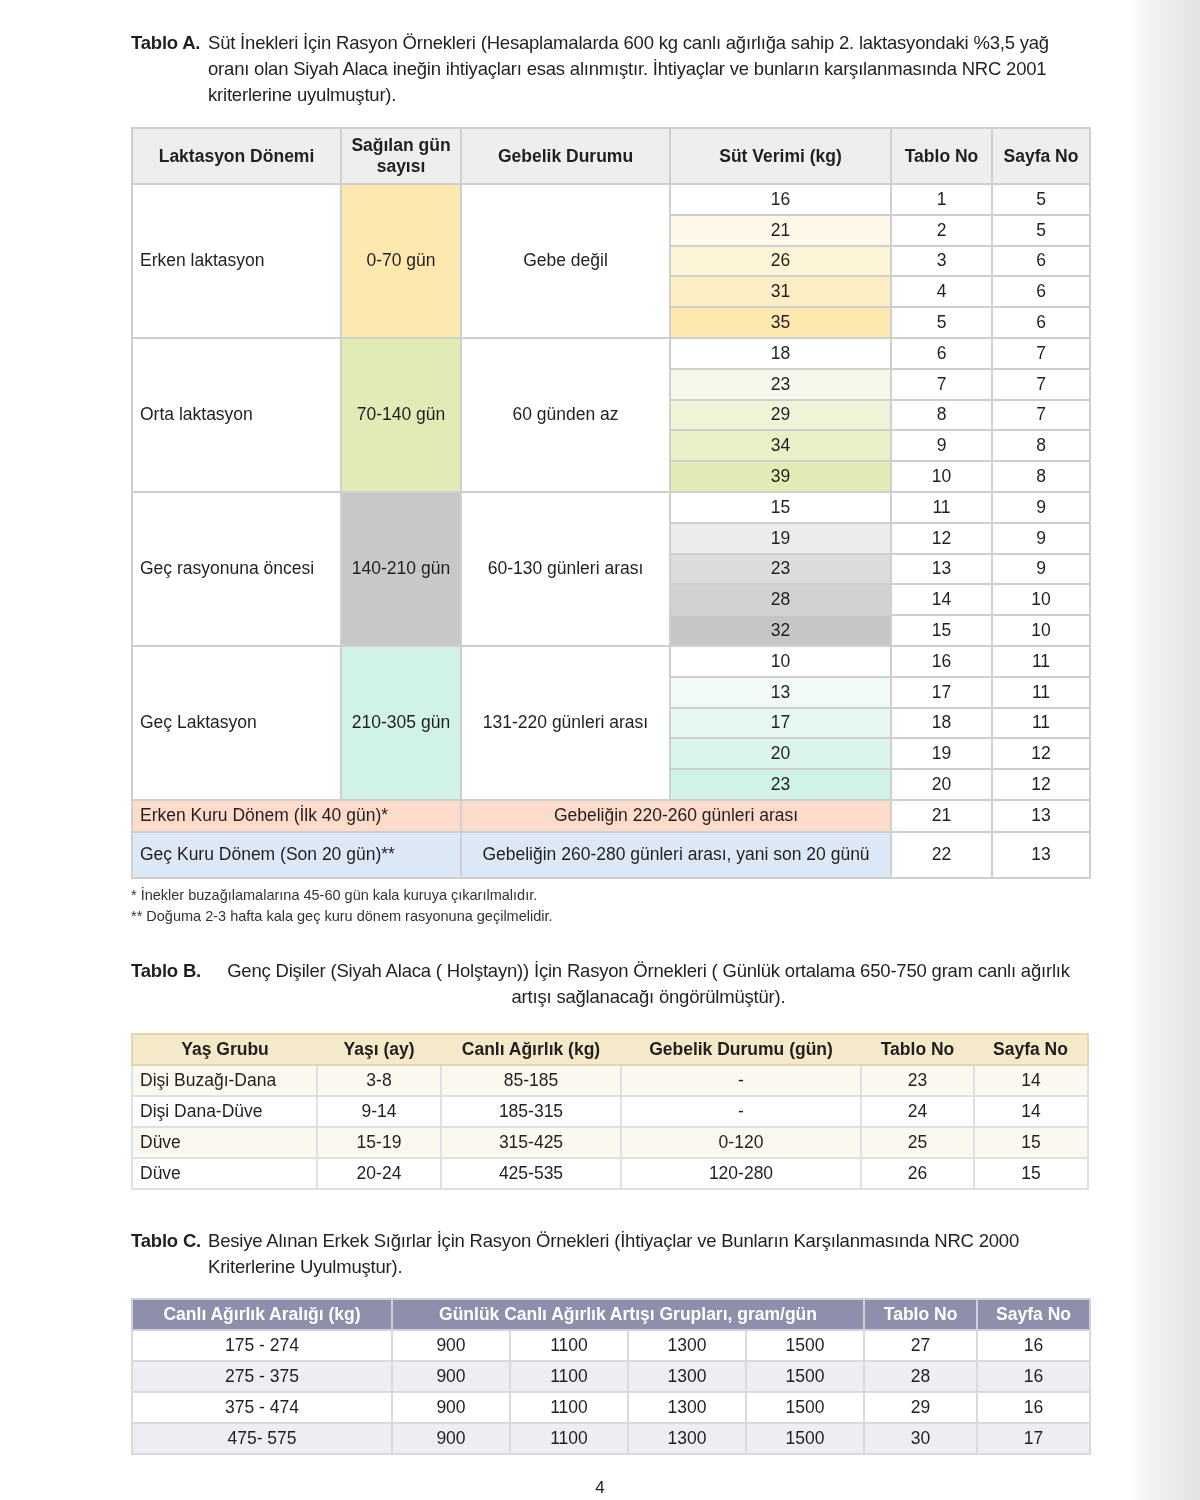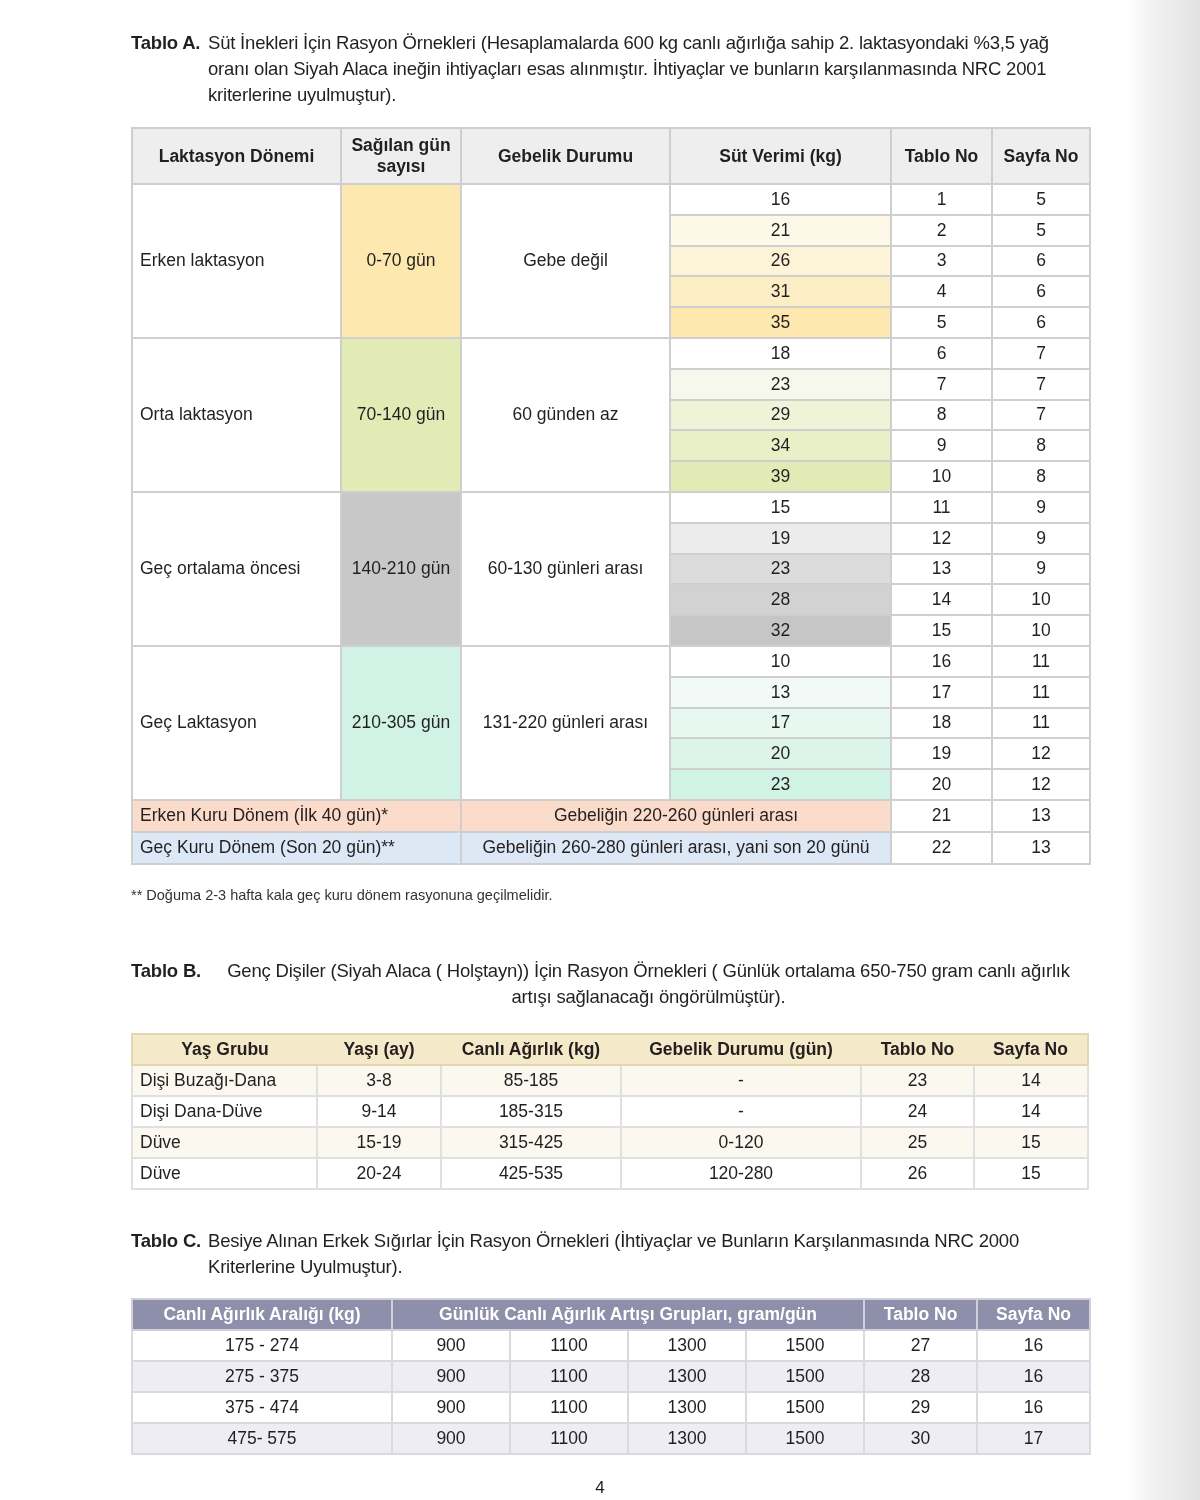"Geç ortalama öncesi" td.left { text: ortalama -> rasyonuna }
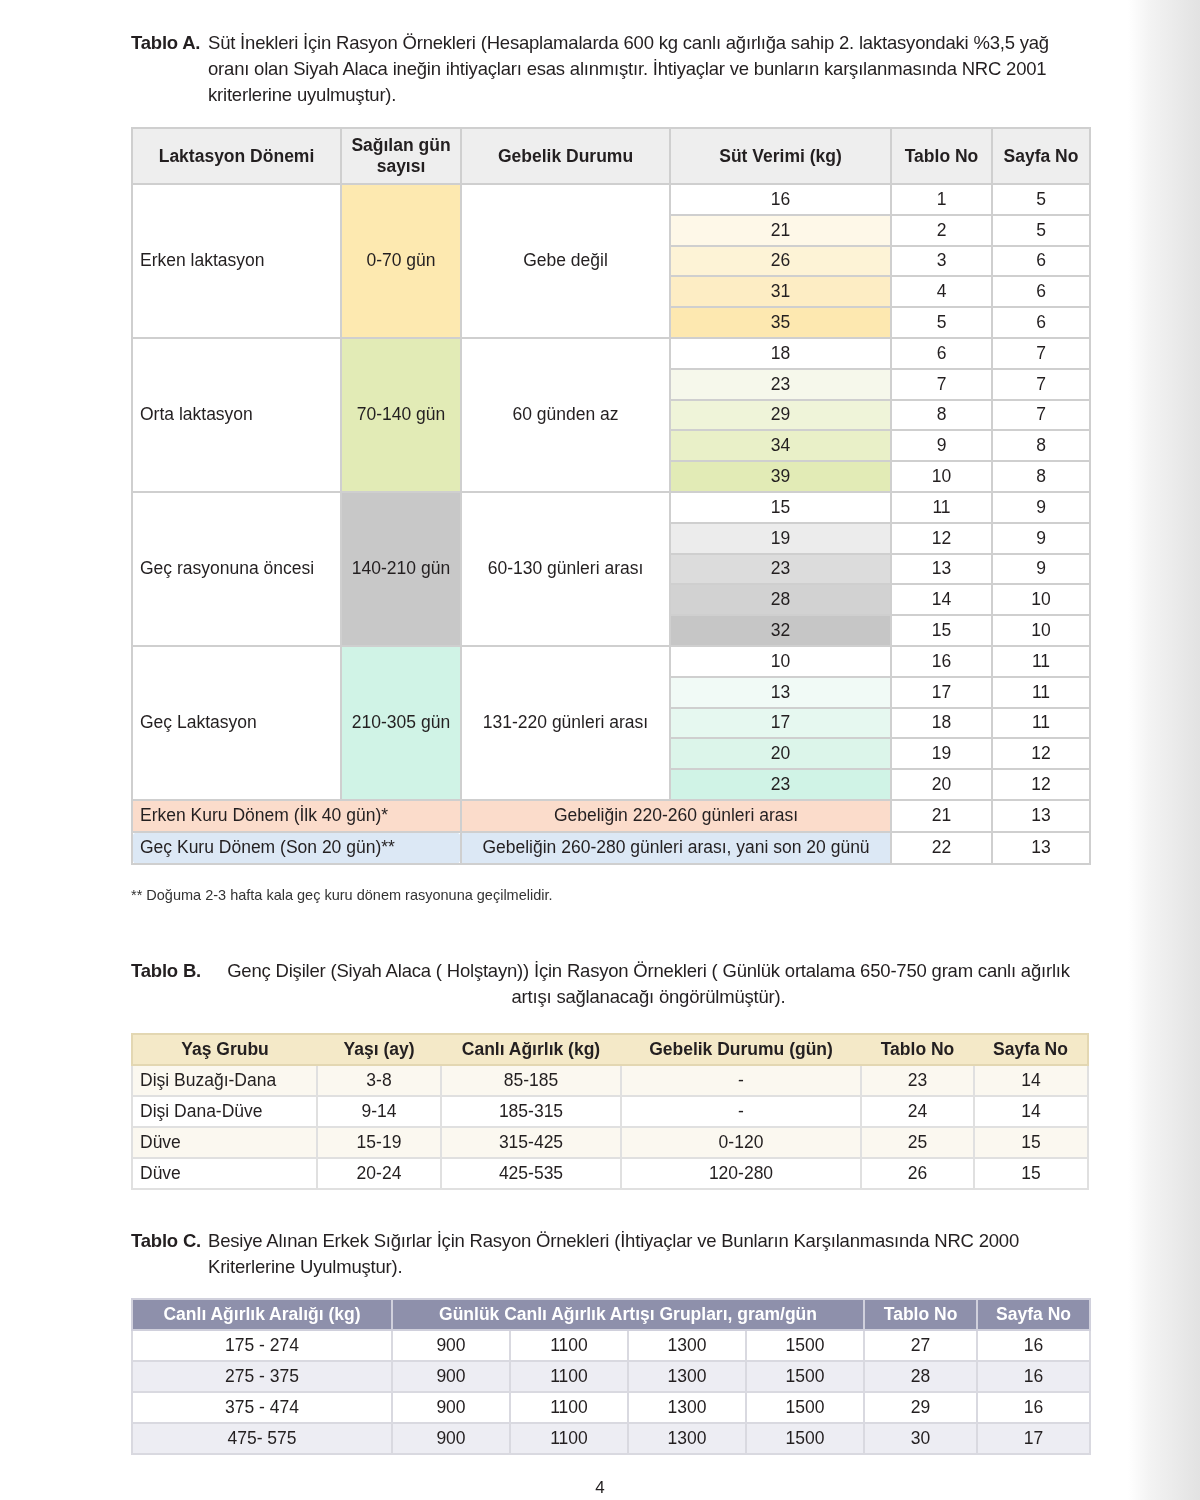"22" td { height: 32px -> 46px }
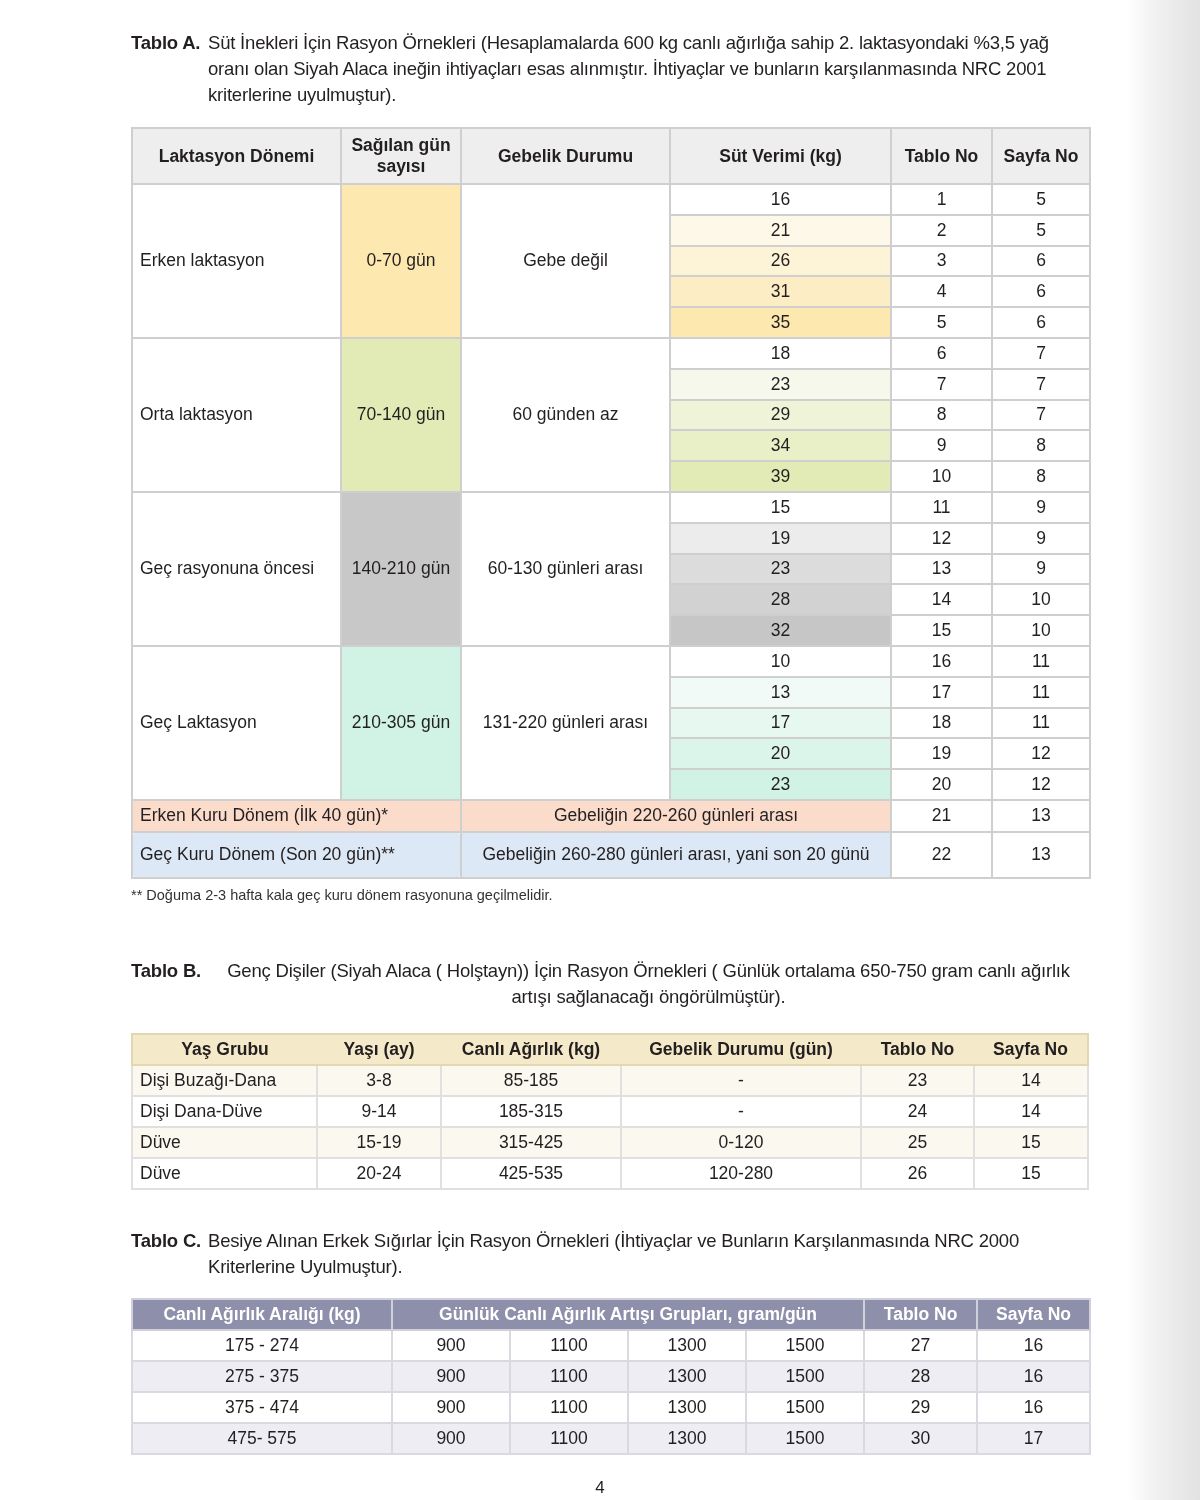"* İnekler buzağılamalarına 45-60 gün" div { html: none -> <div>* İnekler buzağılamalarına 45-60 gün kala kuruya çıkarılmalıdır.</div> }
